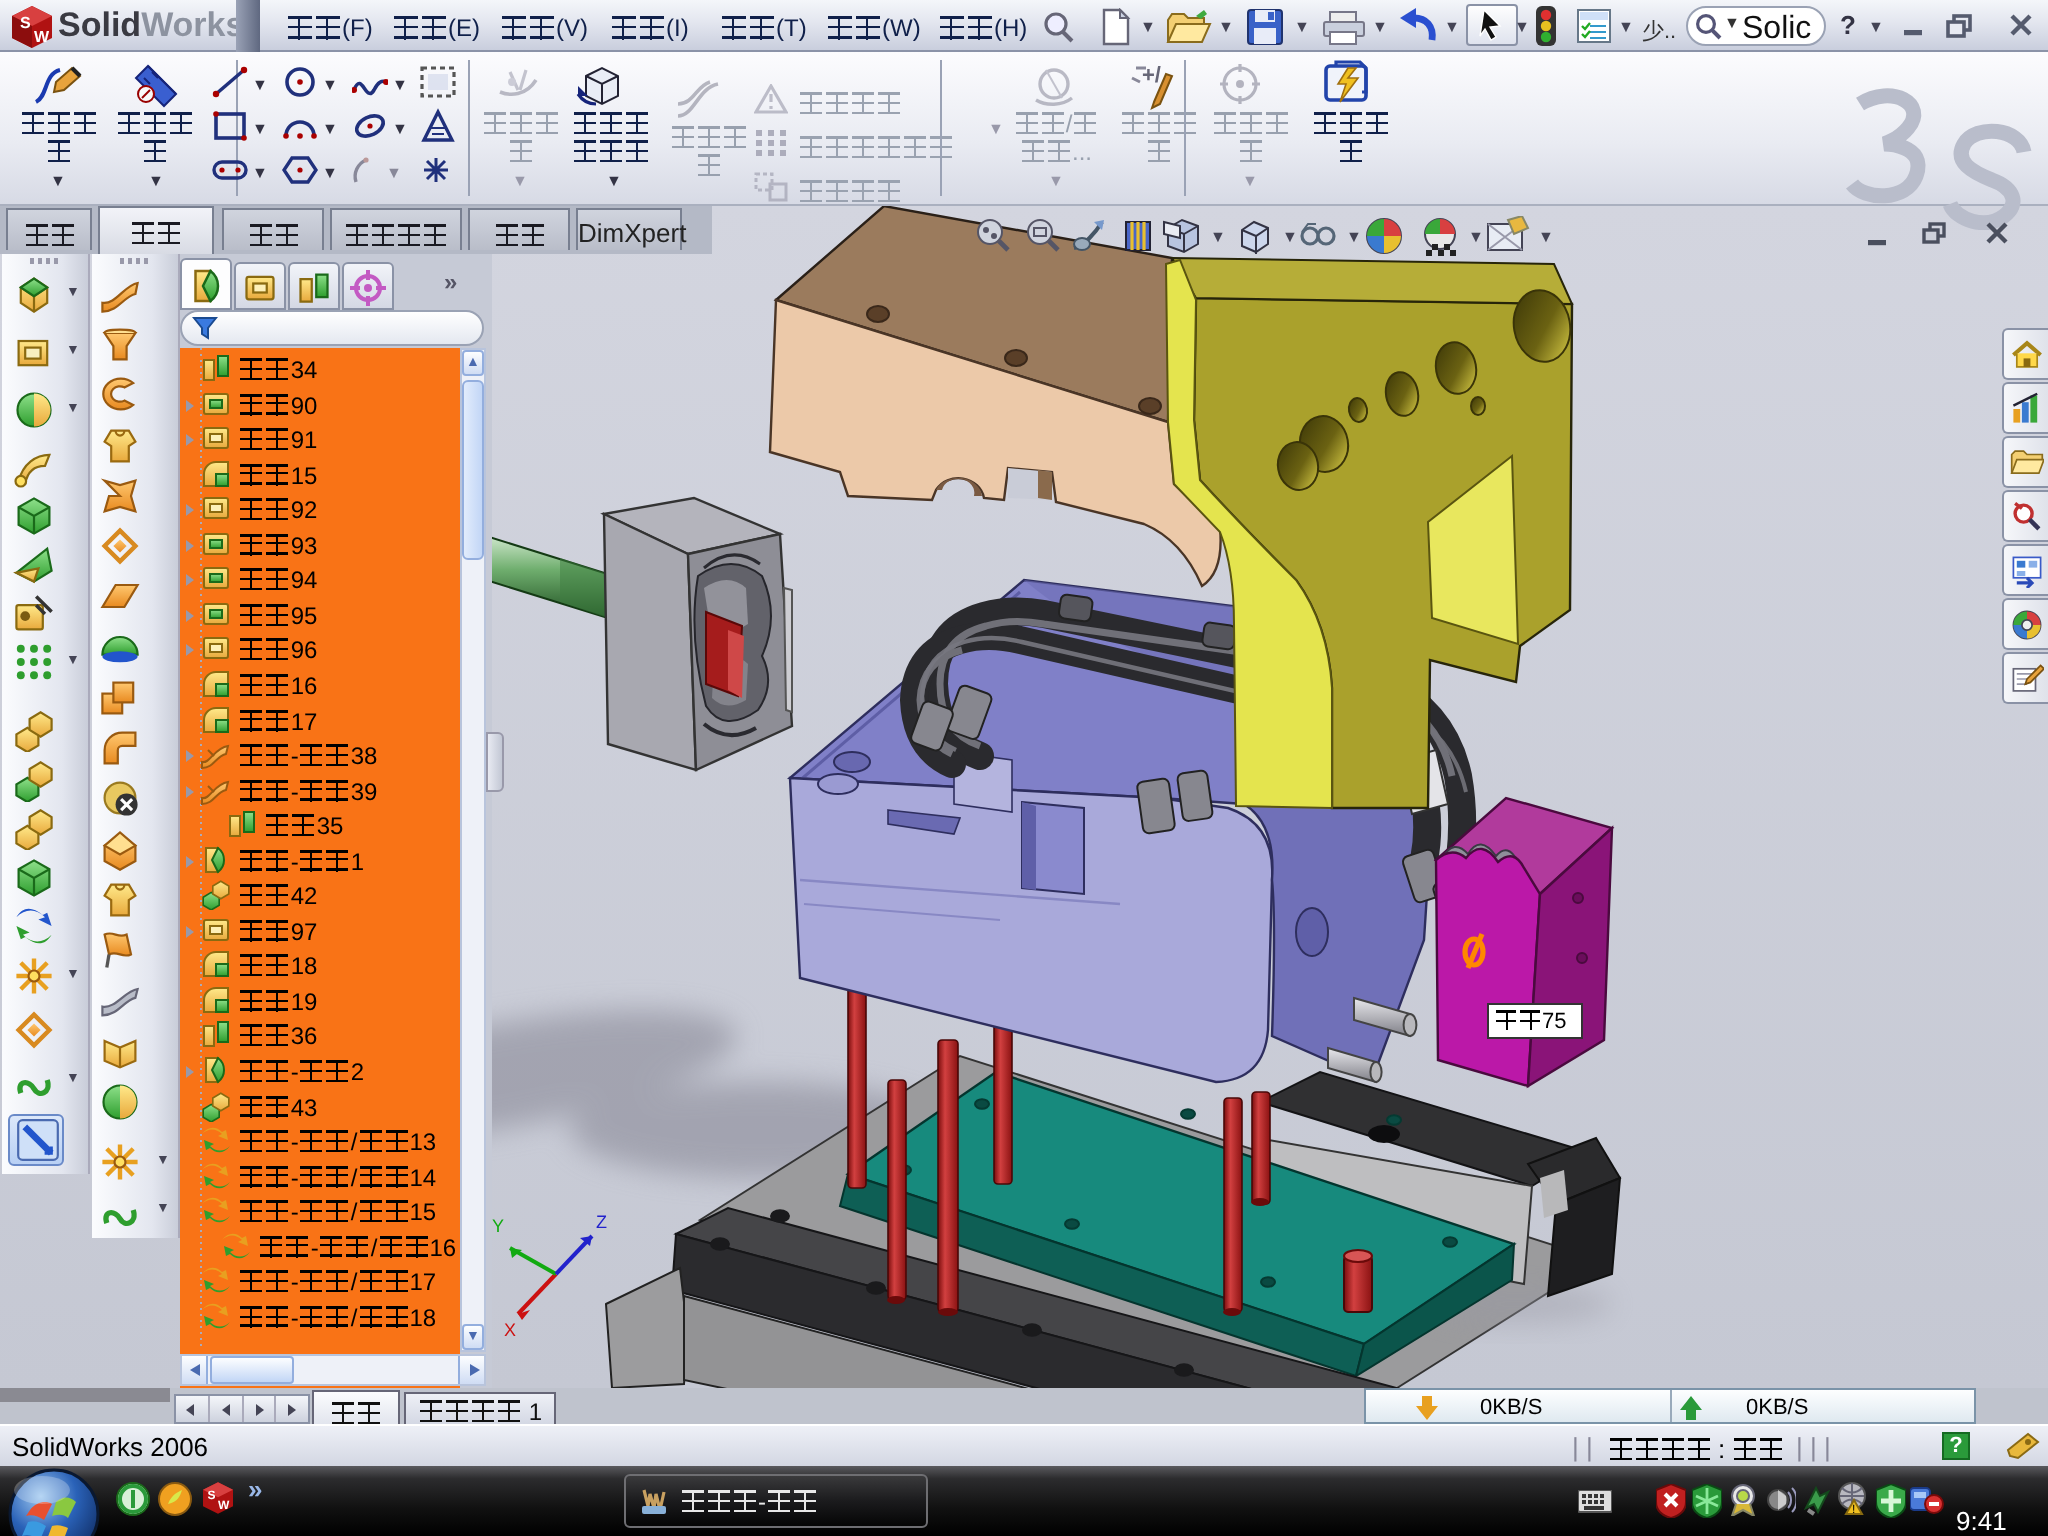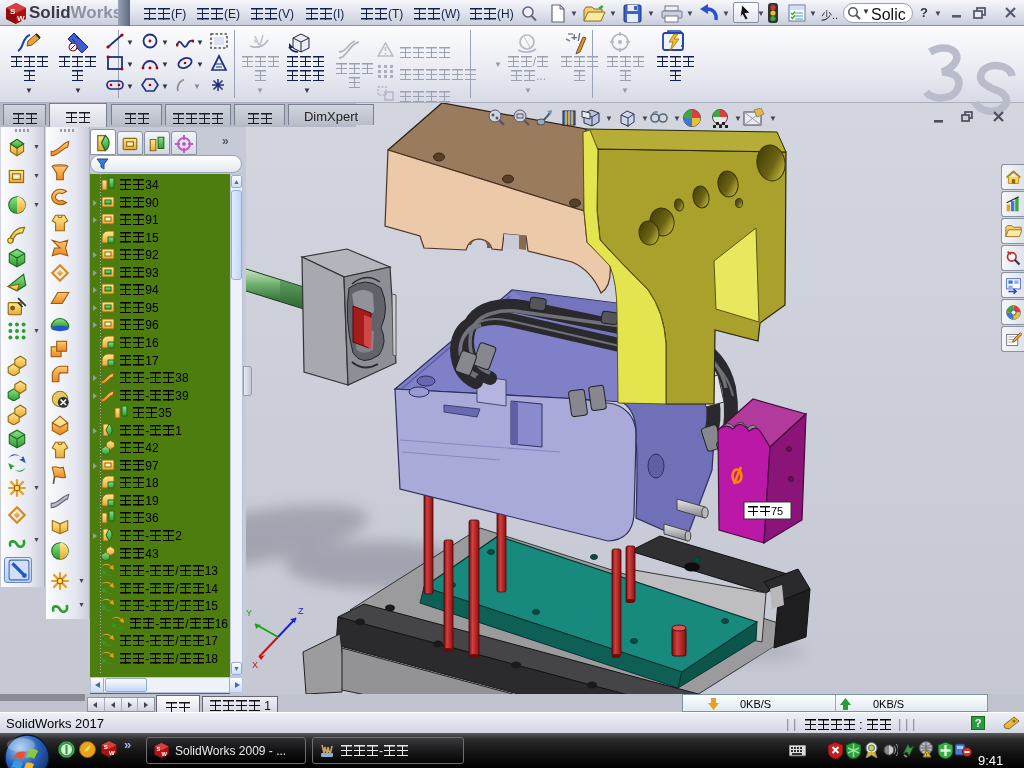"DimXpert" div.ctab { width: 86px -> 53px }
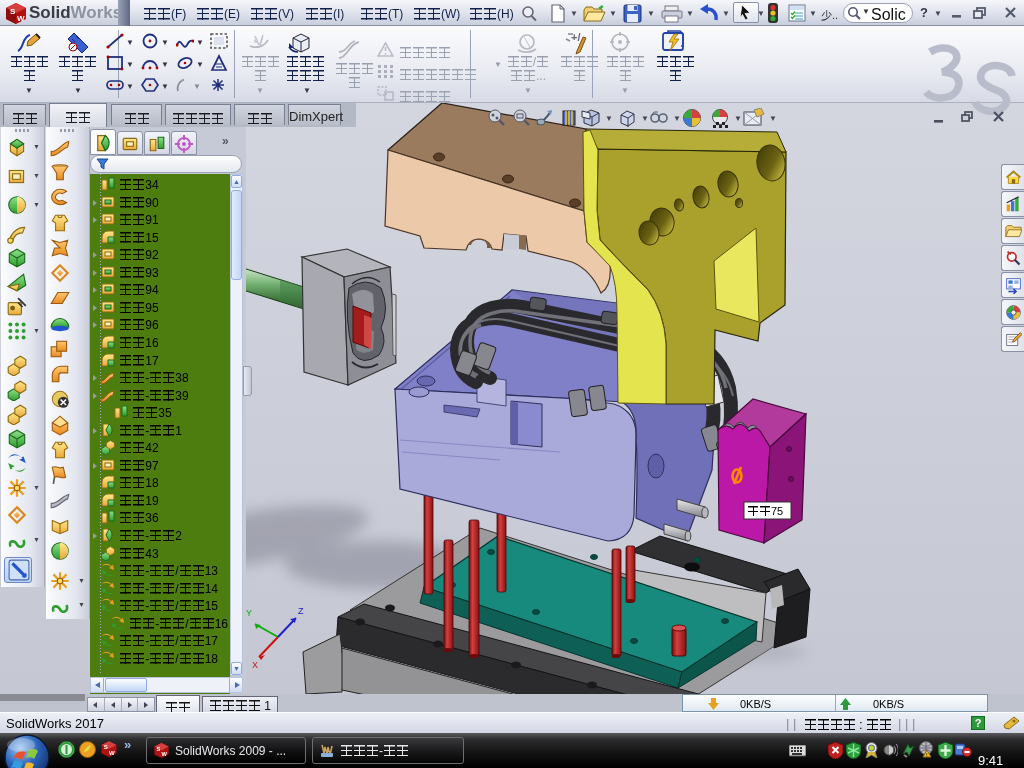"34" div.abs { background: #4d7c0f -> #f97316 }
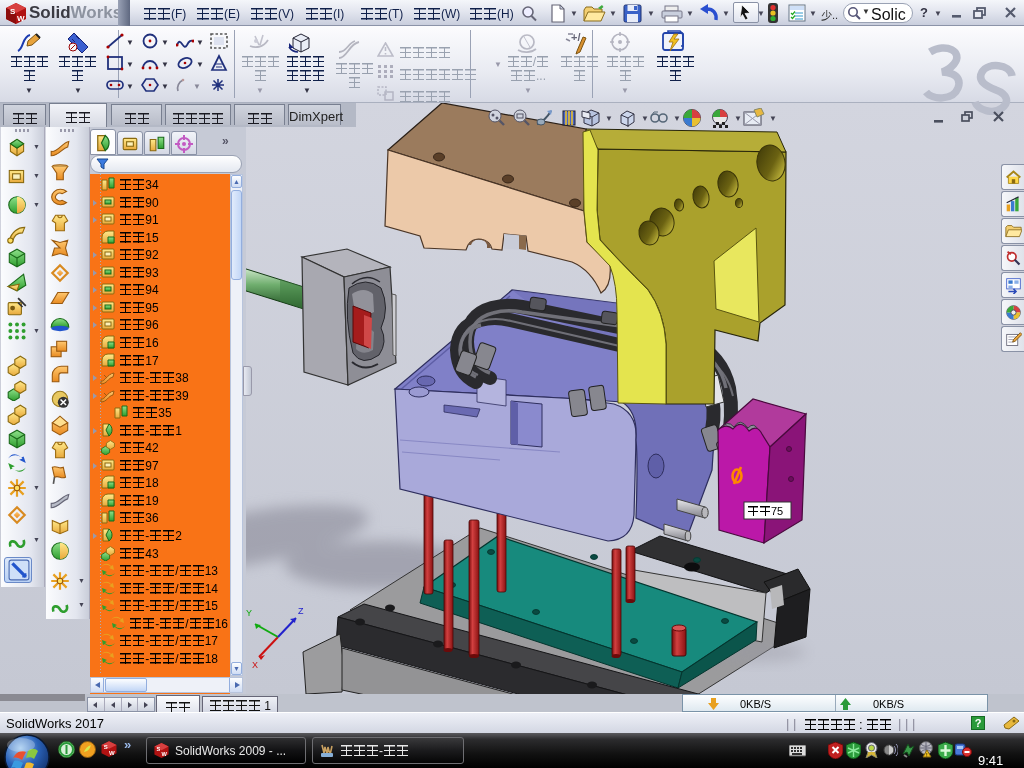"SolidWorks 2017" span.abs { text: 2017 -> 2006 }
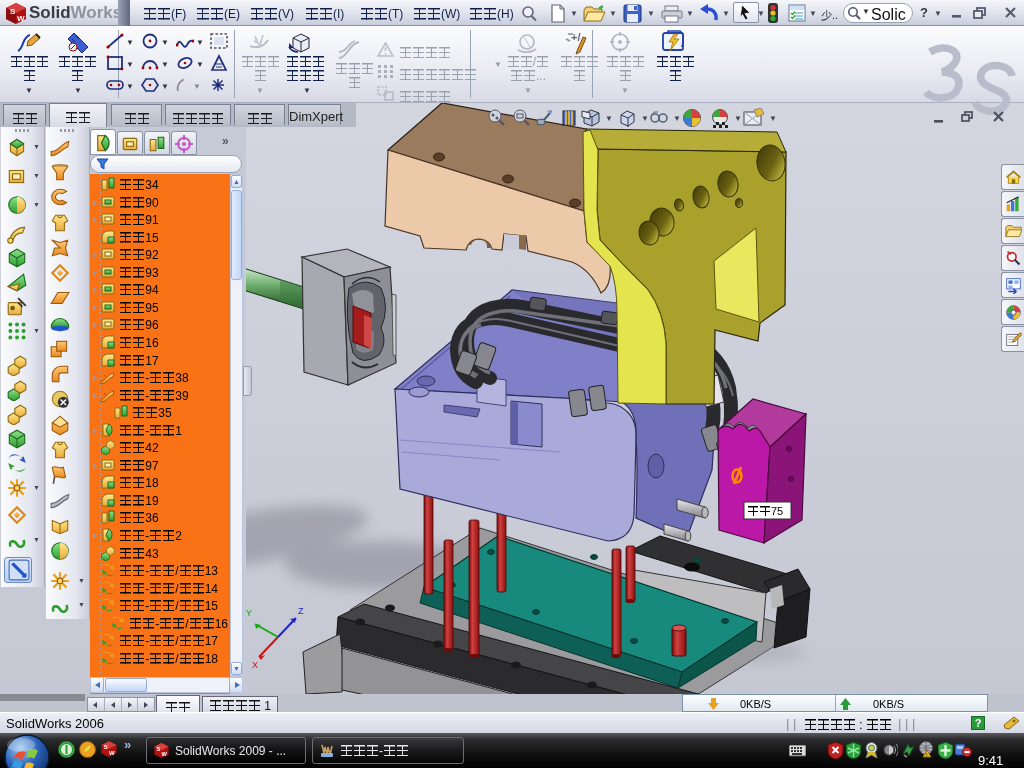"SolidWorks 2009 - ..." div.tbtn { html: <div> <svg> <polygon></polygon> <polygon></polygon> <text>S</text> <text>W</text> </svg> SolidWorks 2009 - ... </div> -> none }
